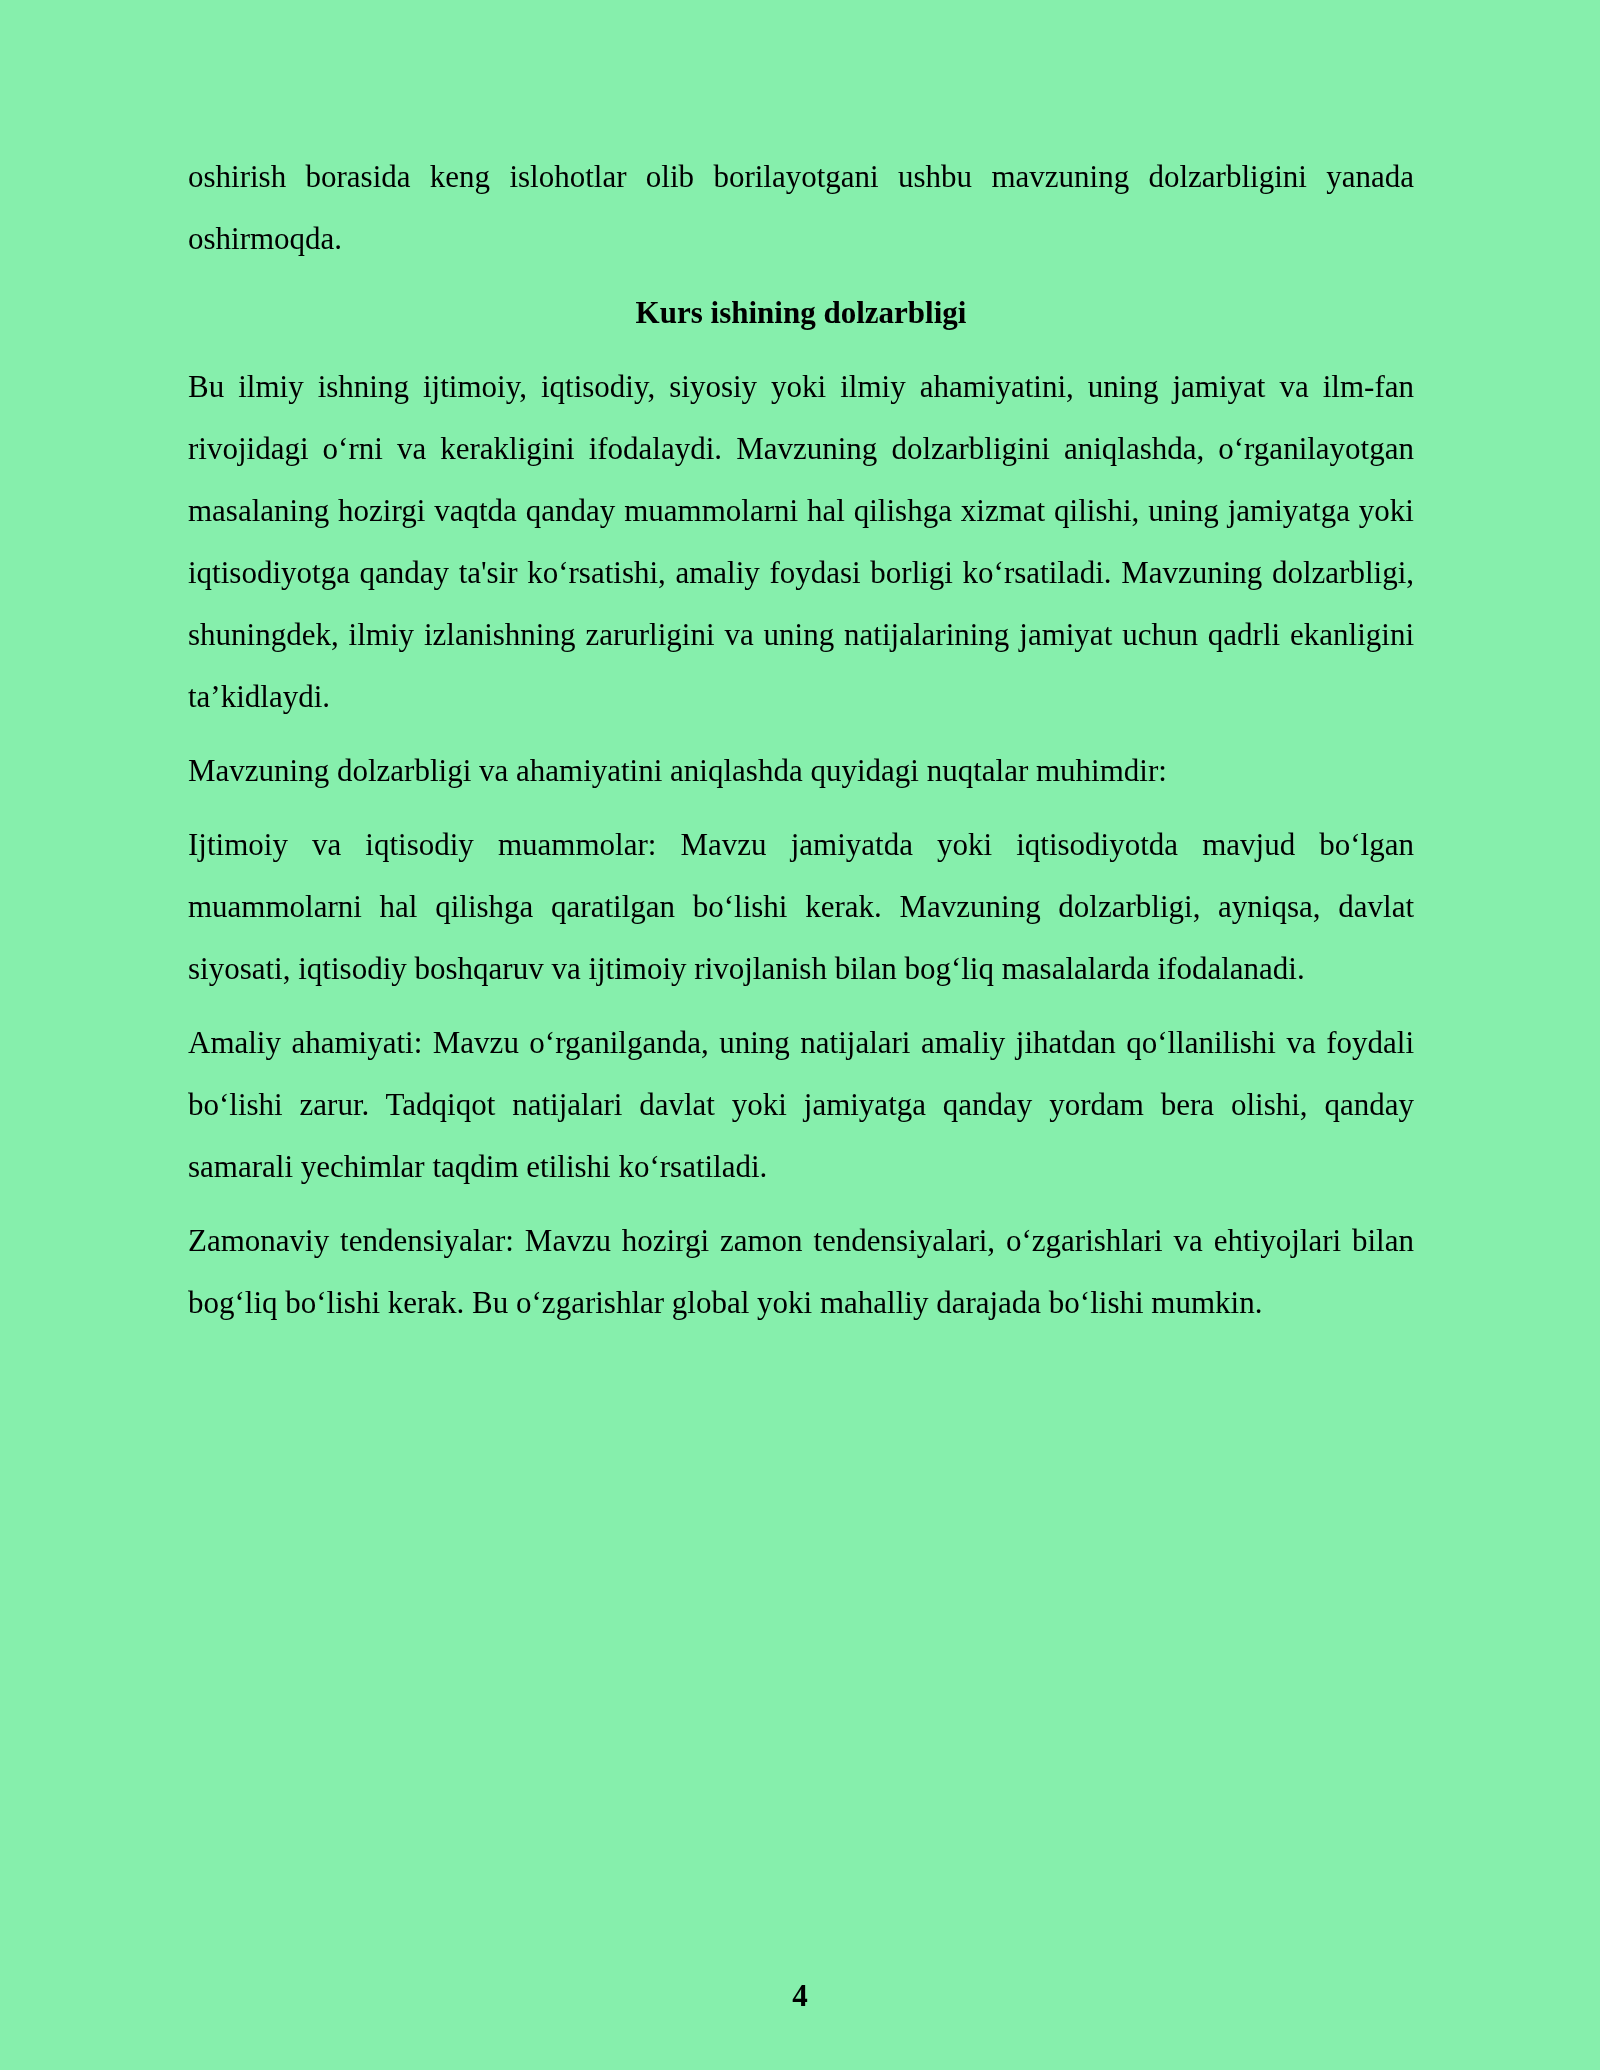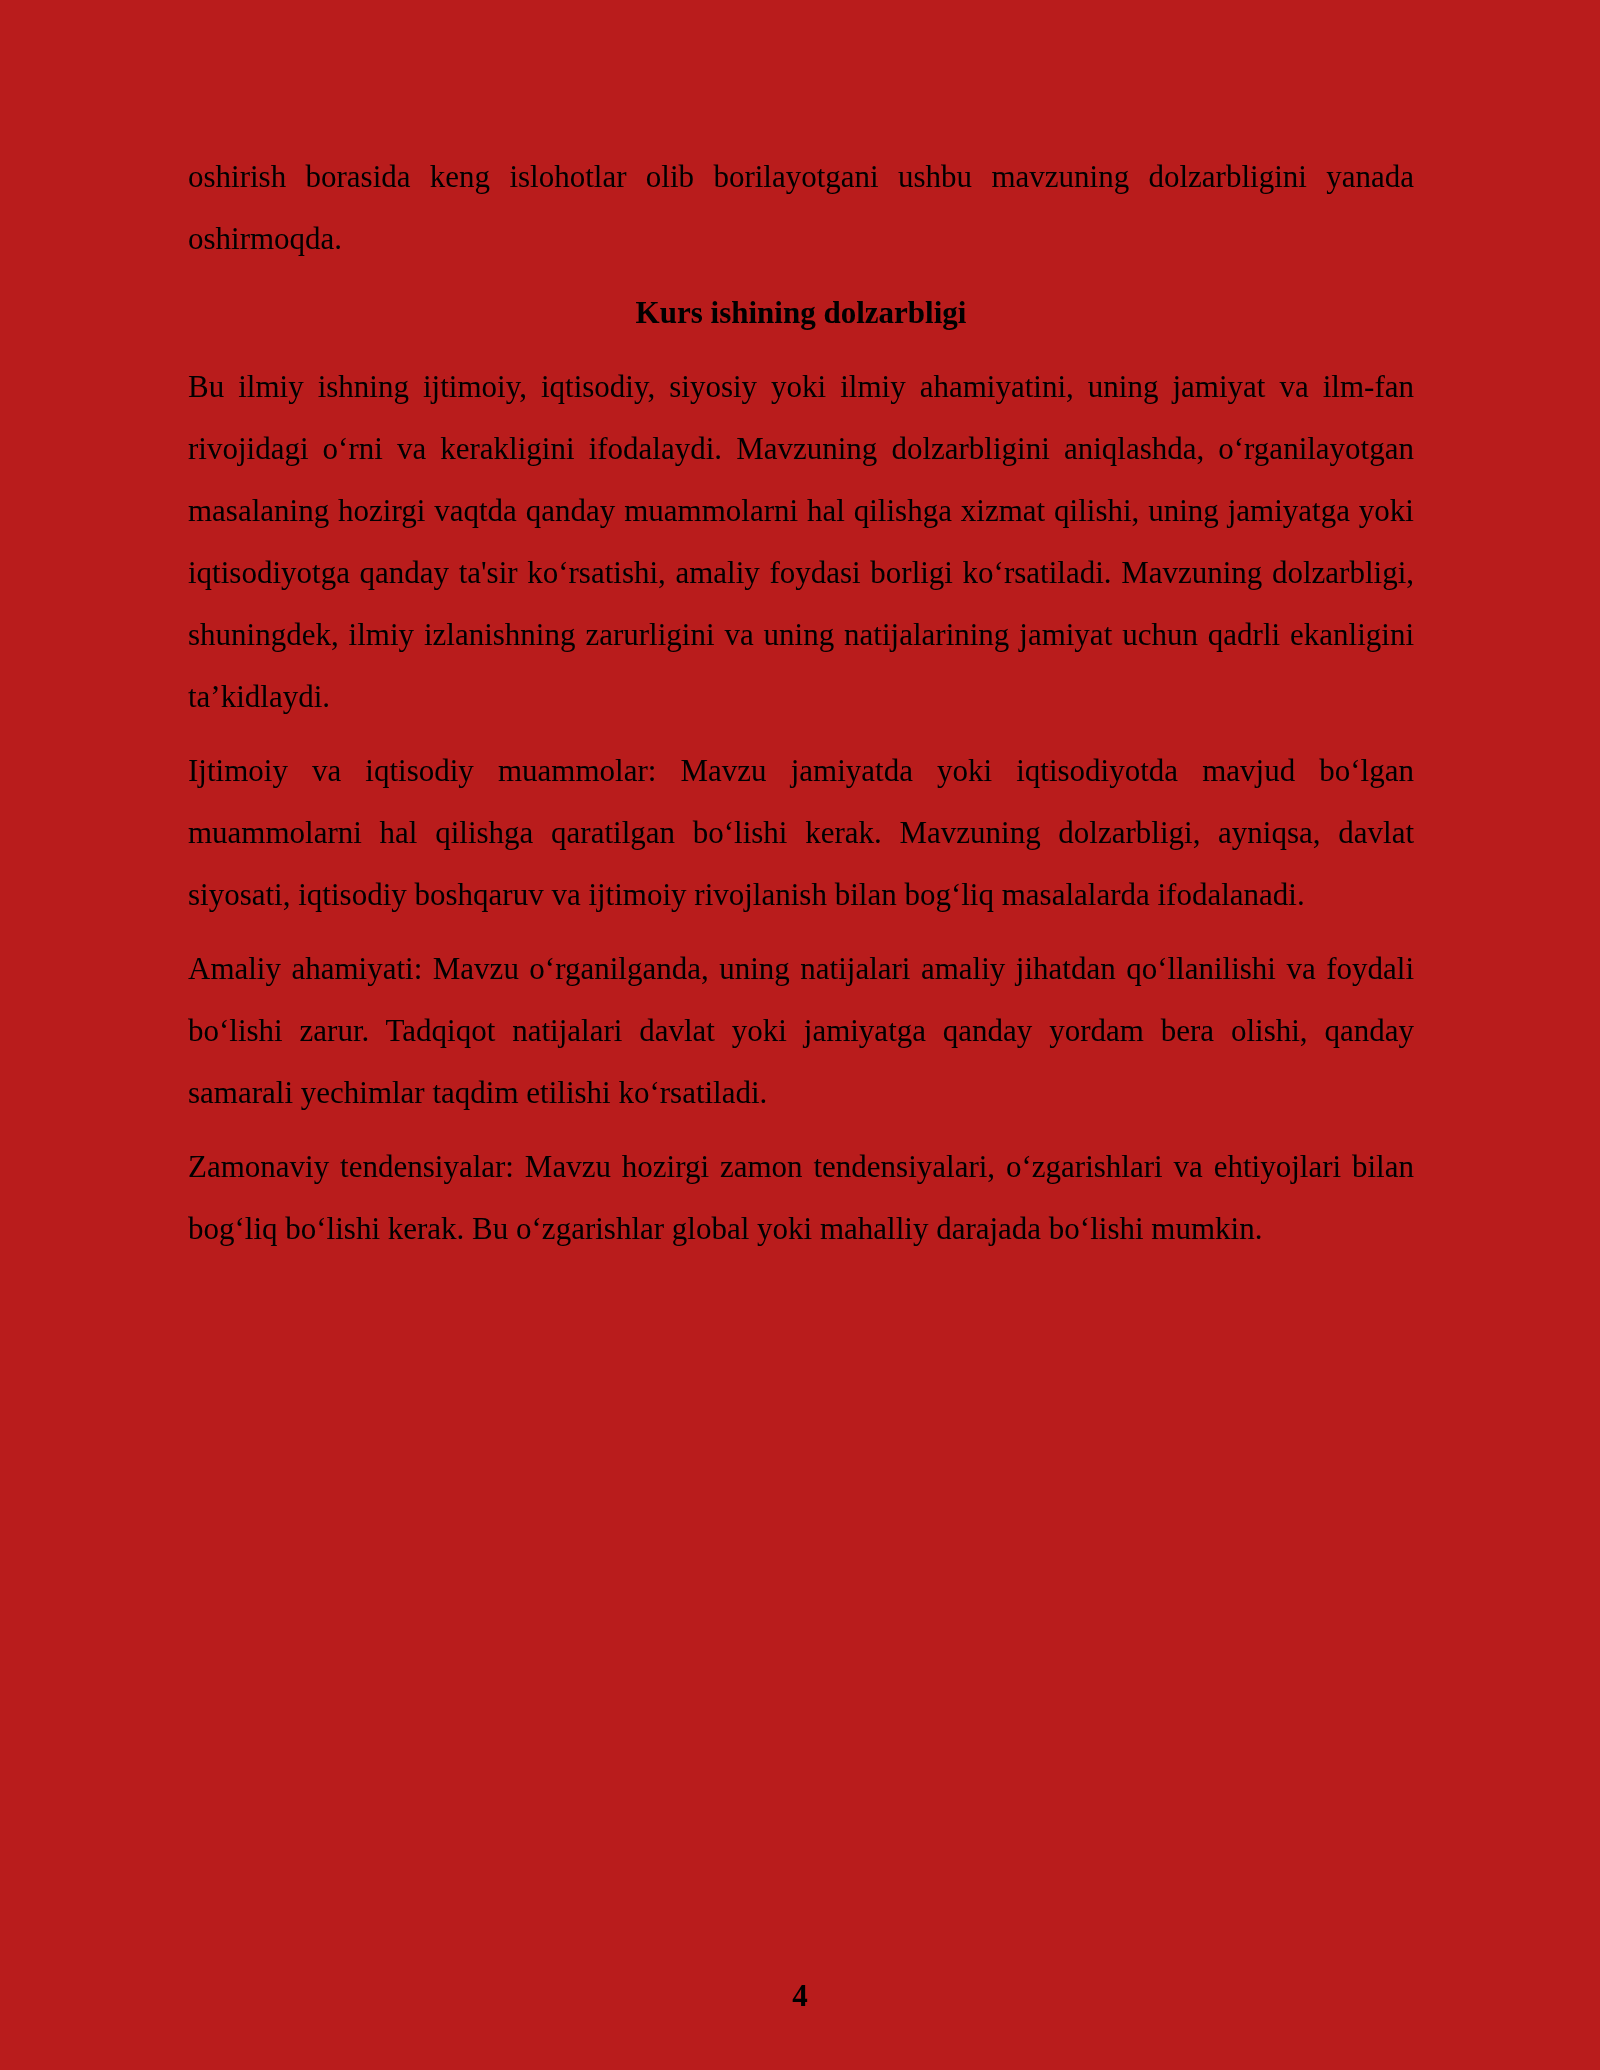"oshirish borasida keng islohotlar olib" .page { background: #b91c1c -> #86efac }
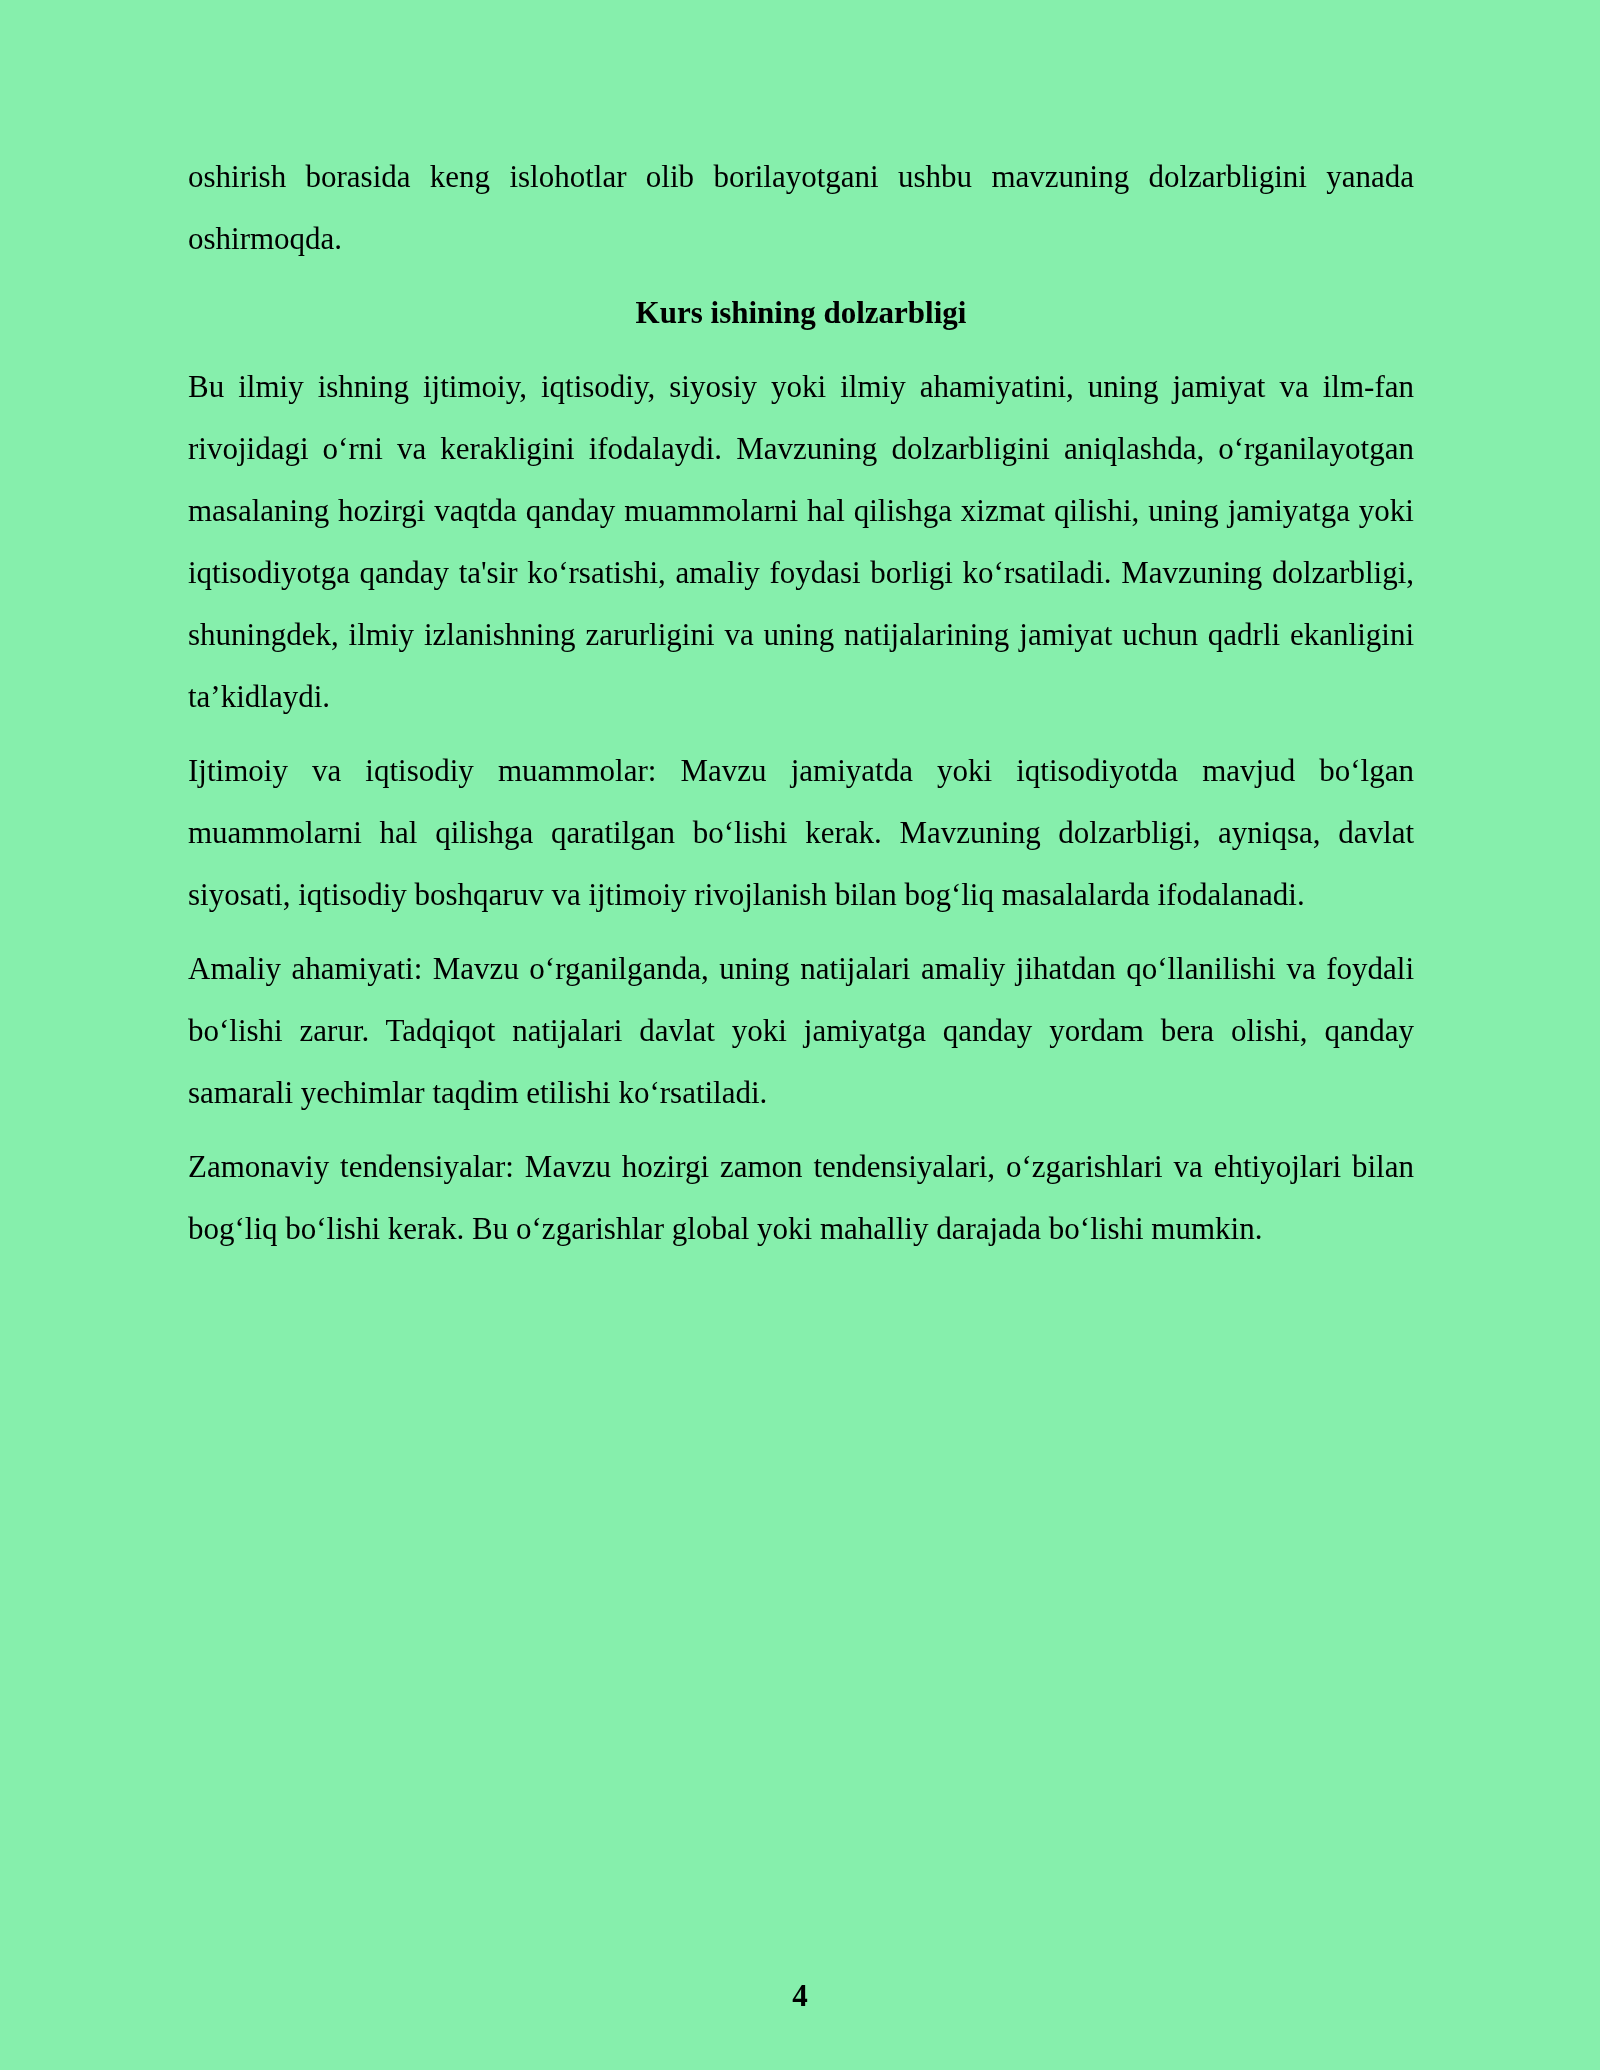"Mavzuning dolzarbligi va ahamiyatini" p { html: none -> <p>Mavzuning dolzarbligi va ahamiyatini aniqlashda quyidagi nuqtalar muhimdir:</p> }
